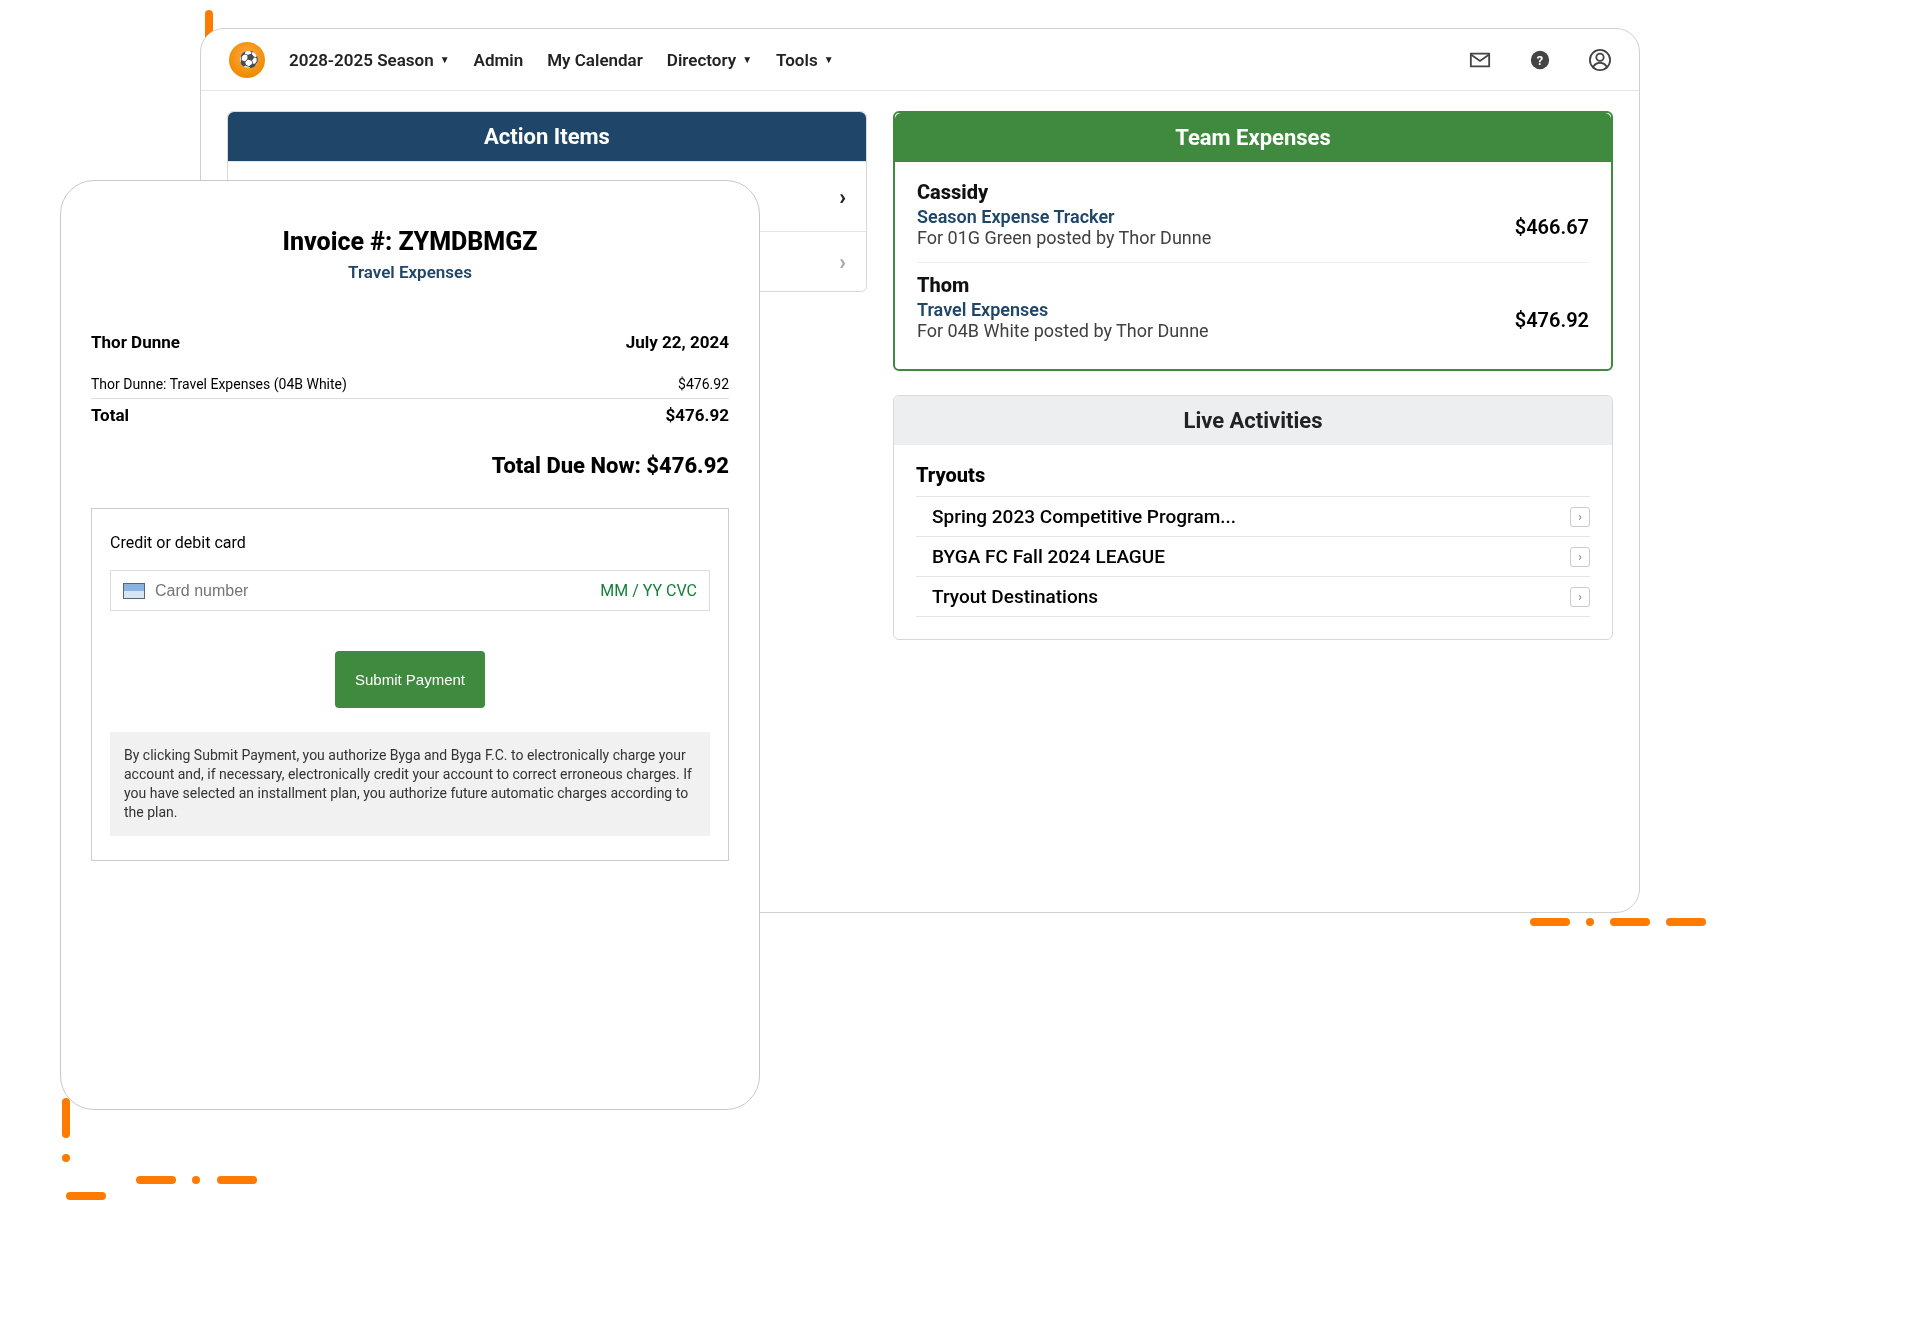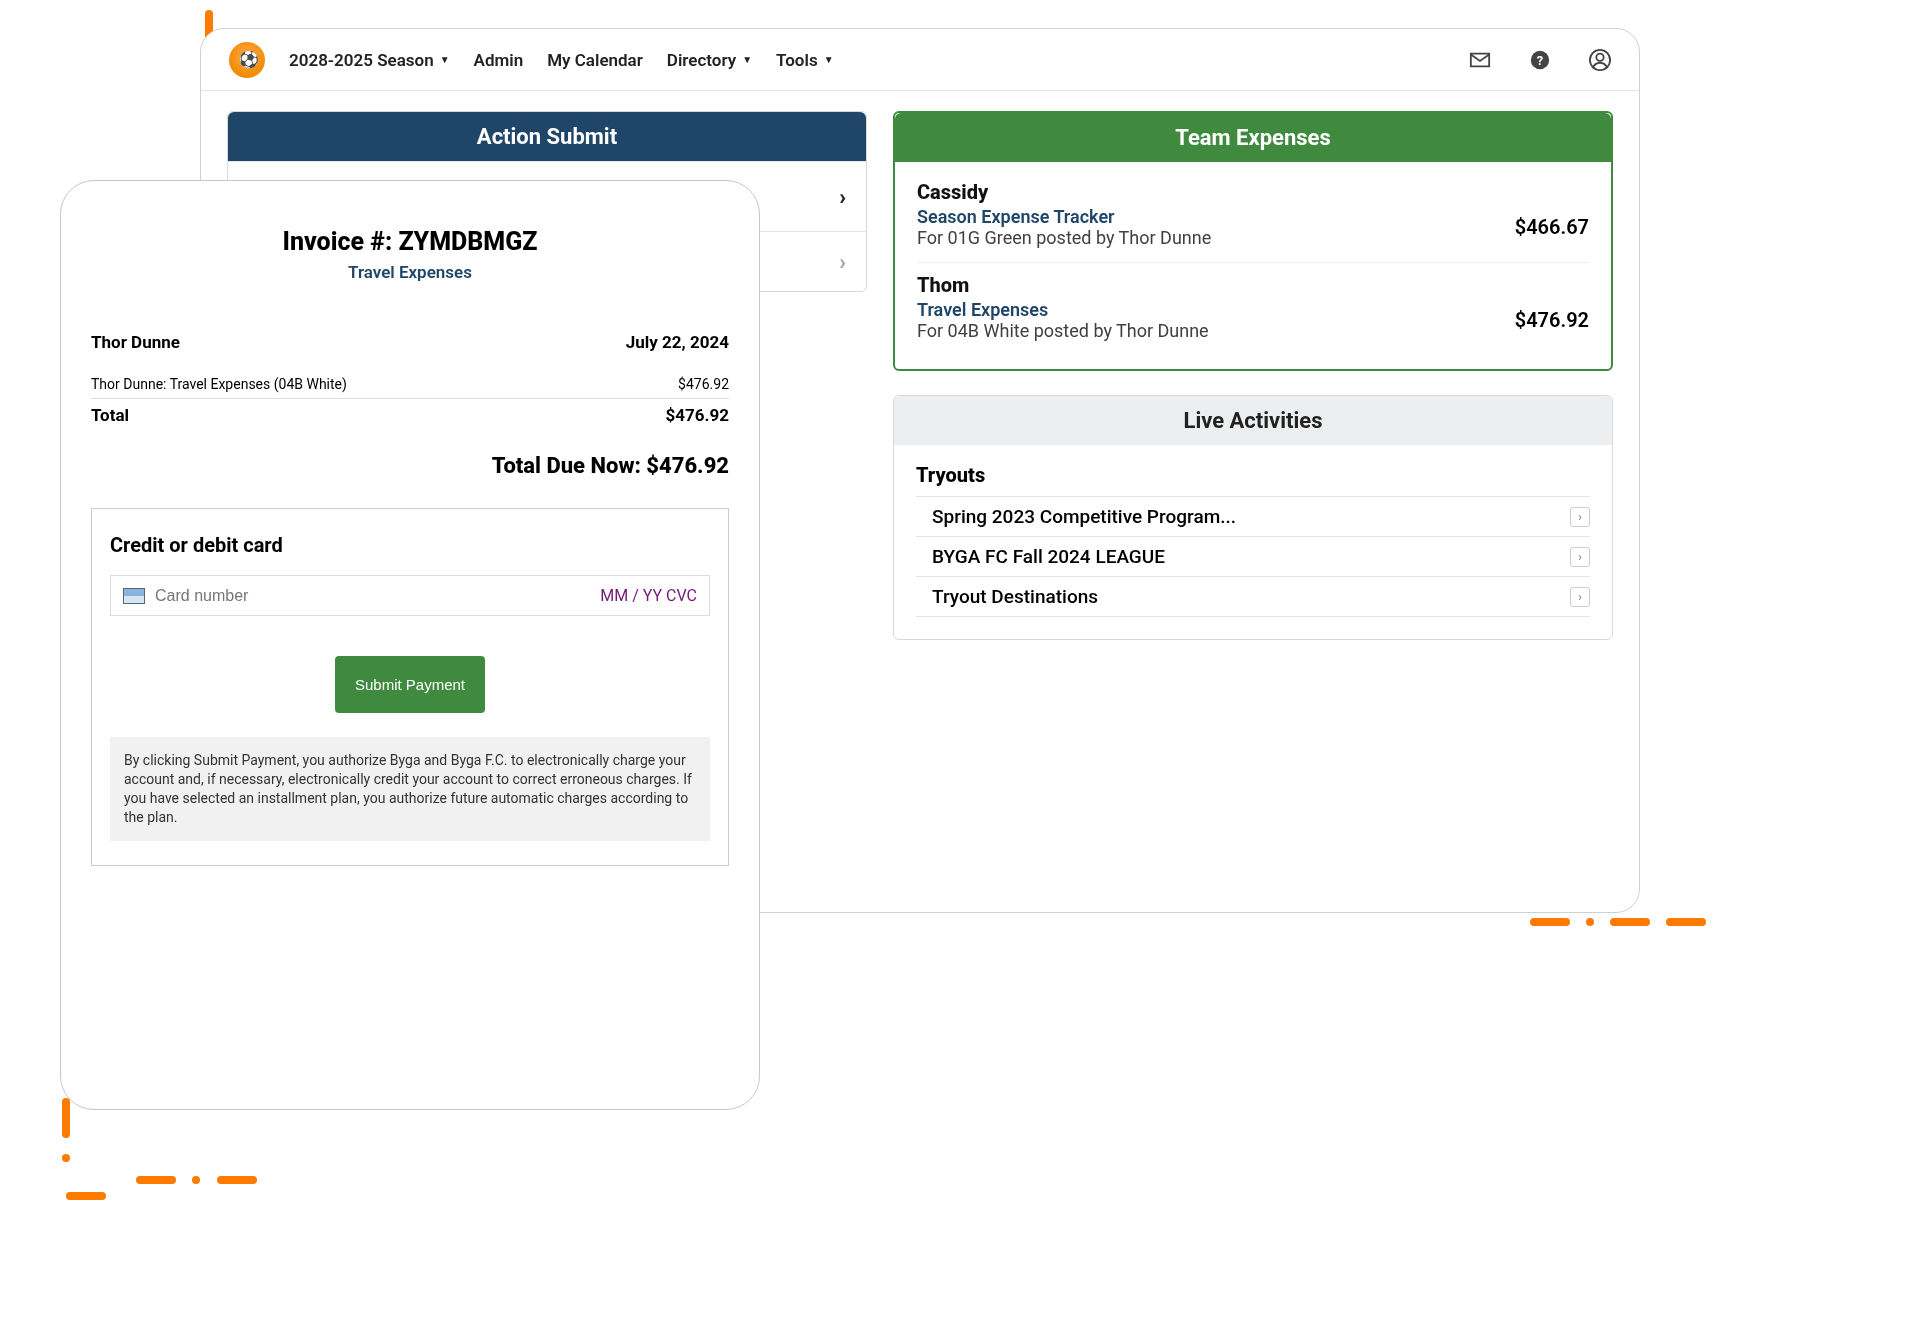"Action Submit" div.card-header { text: Submit -> Items }
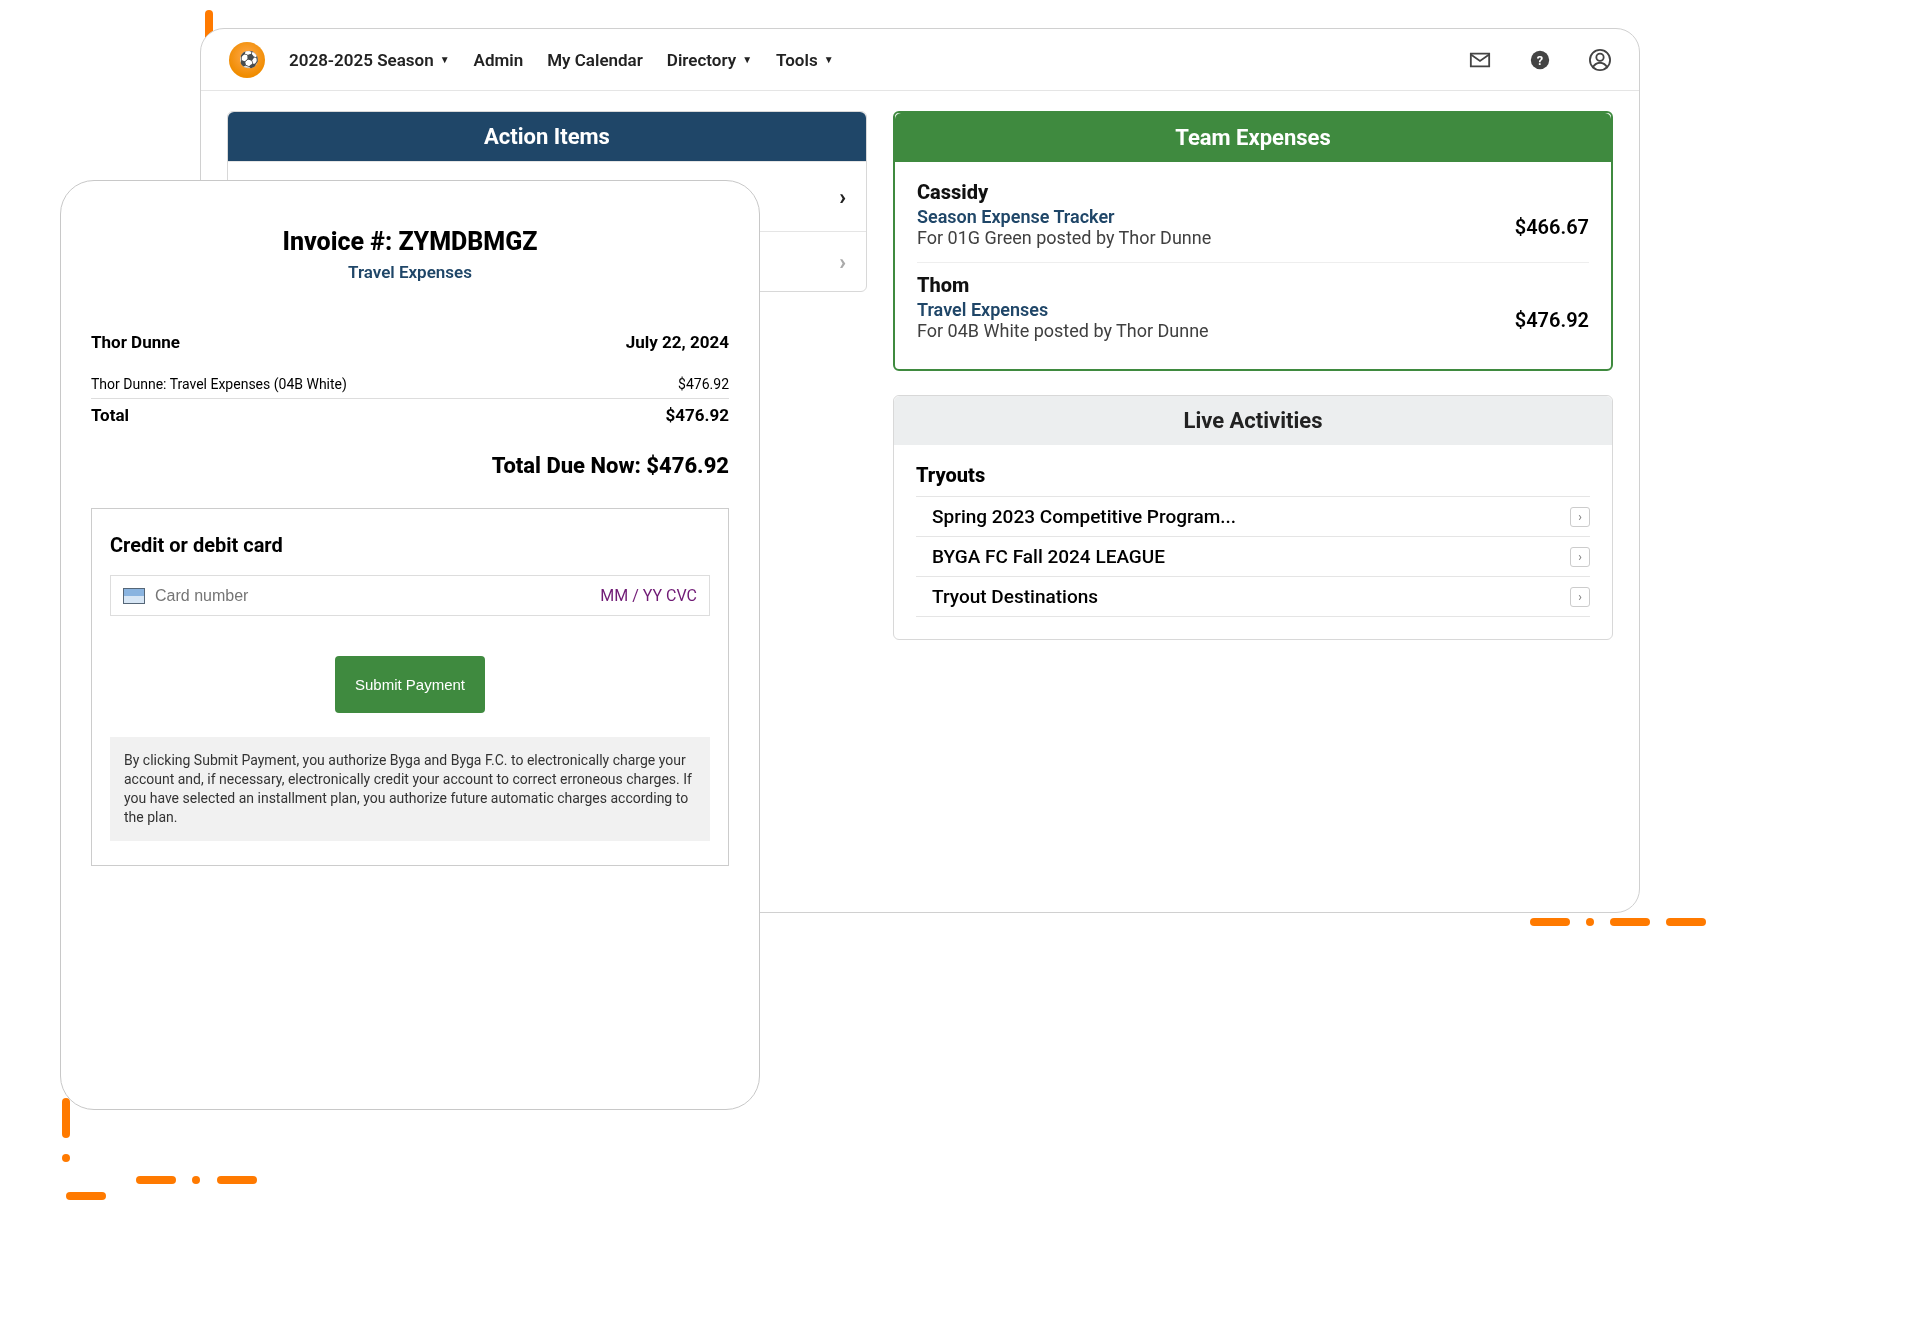"Credit or debit card" .panel-title { font-size: 20px -> 16px; font-weight: 700 -> 400 }
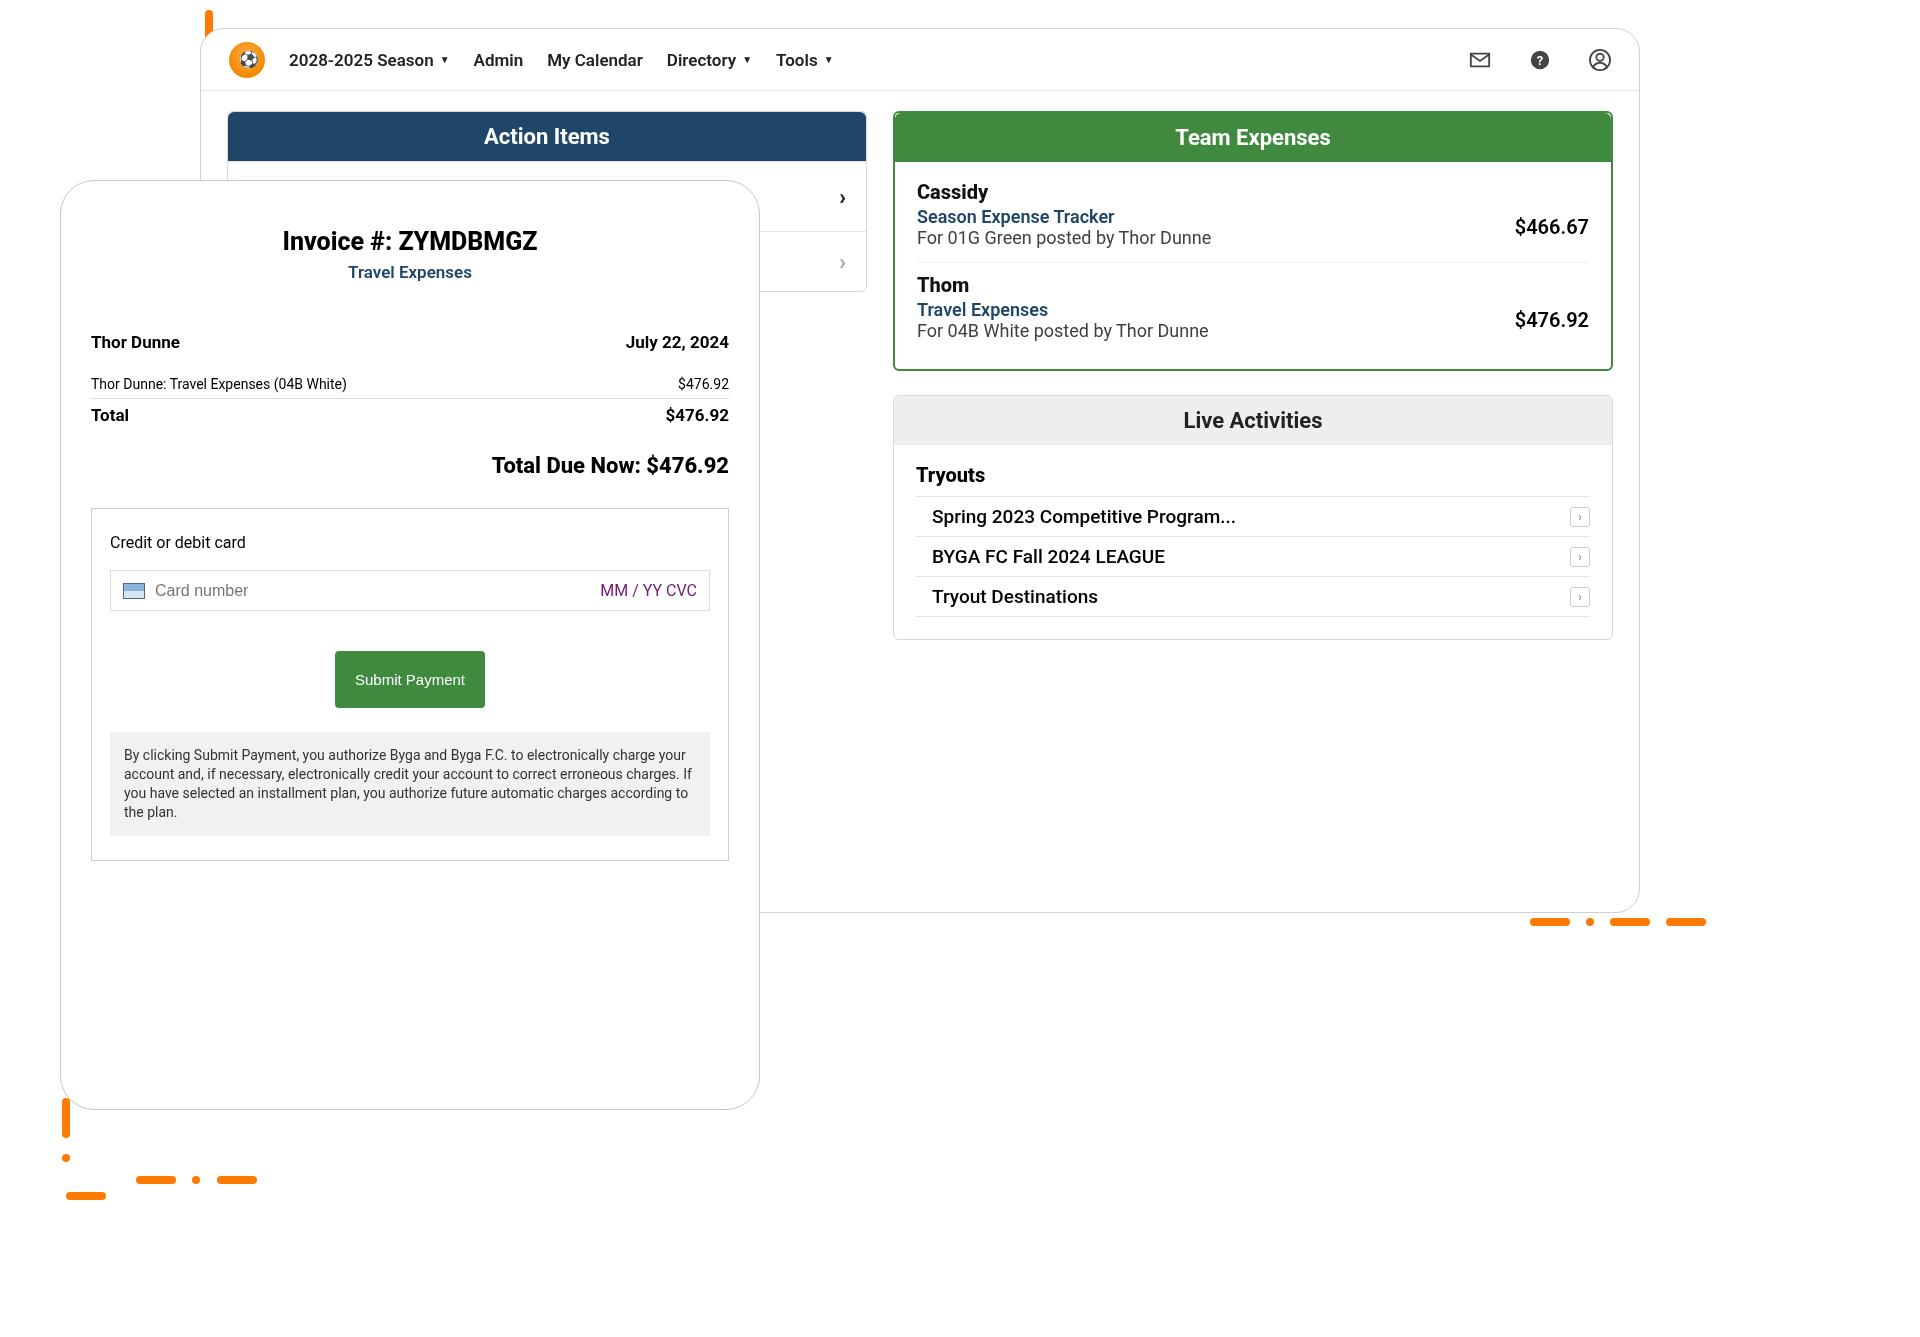"MM / YY CVC" .card-row .mmyy { color: #701a75 -> #15803d }
